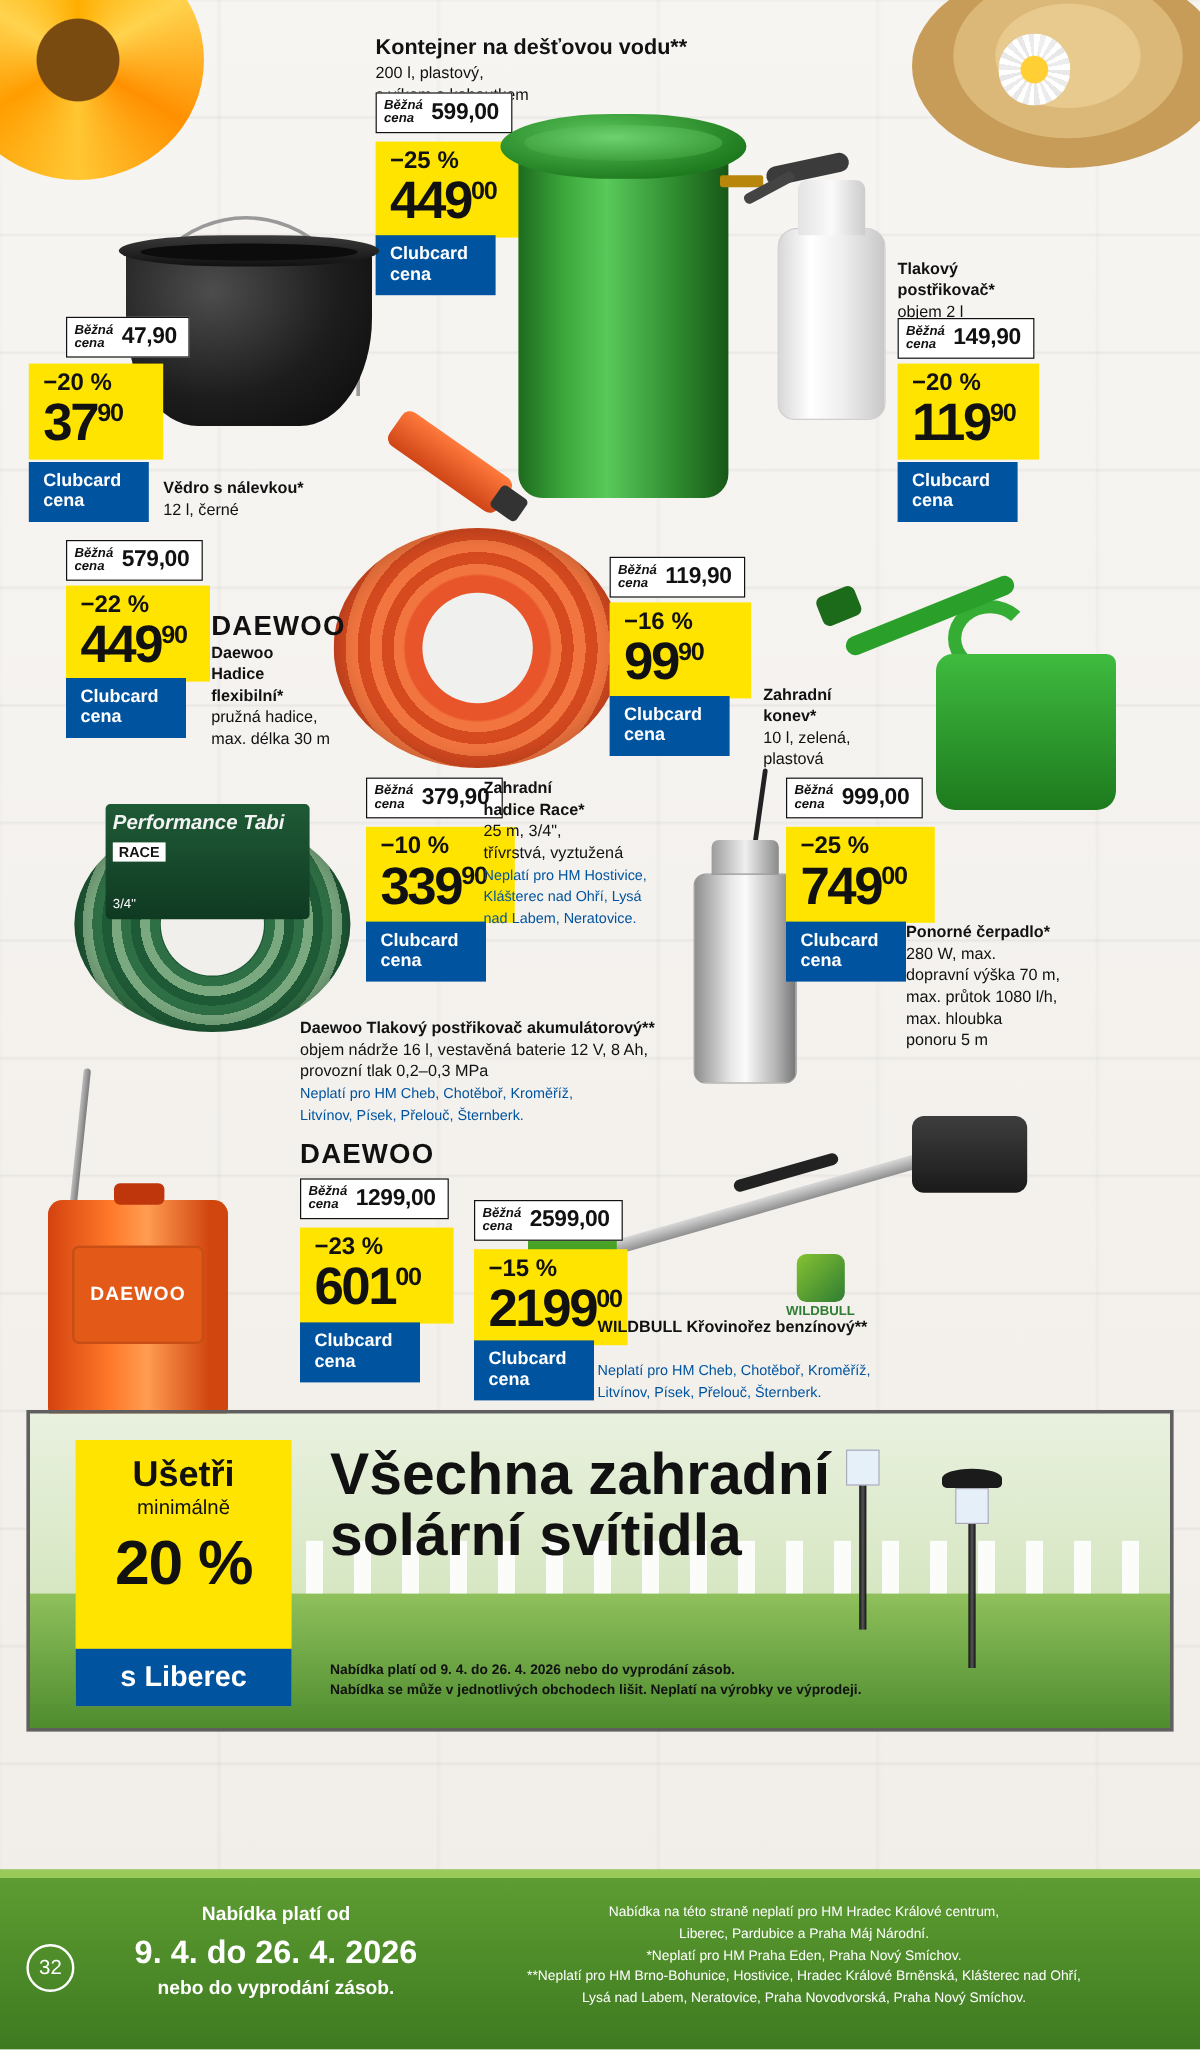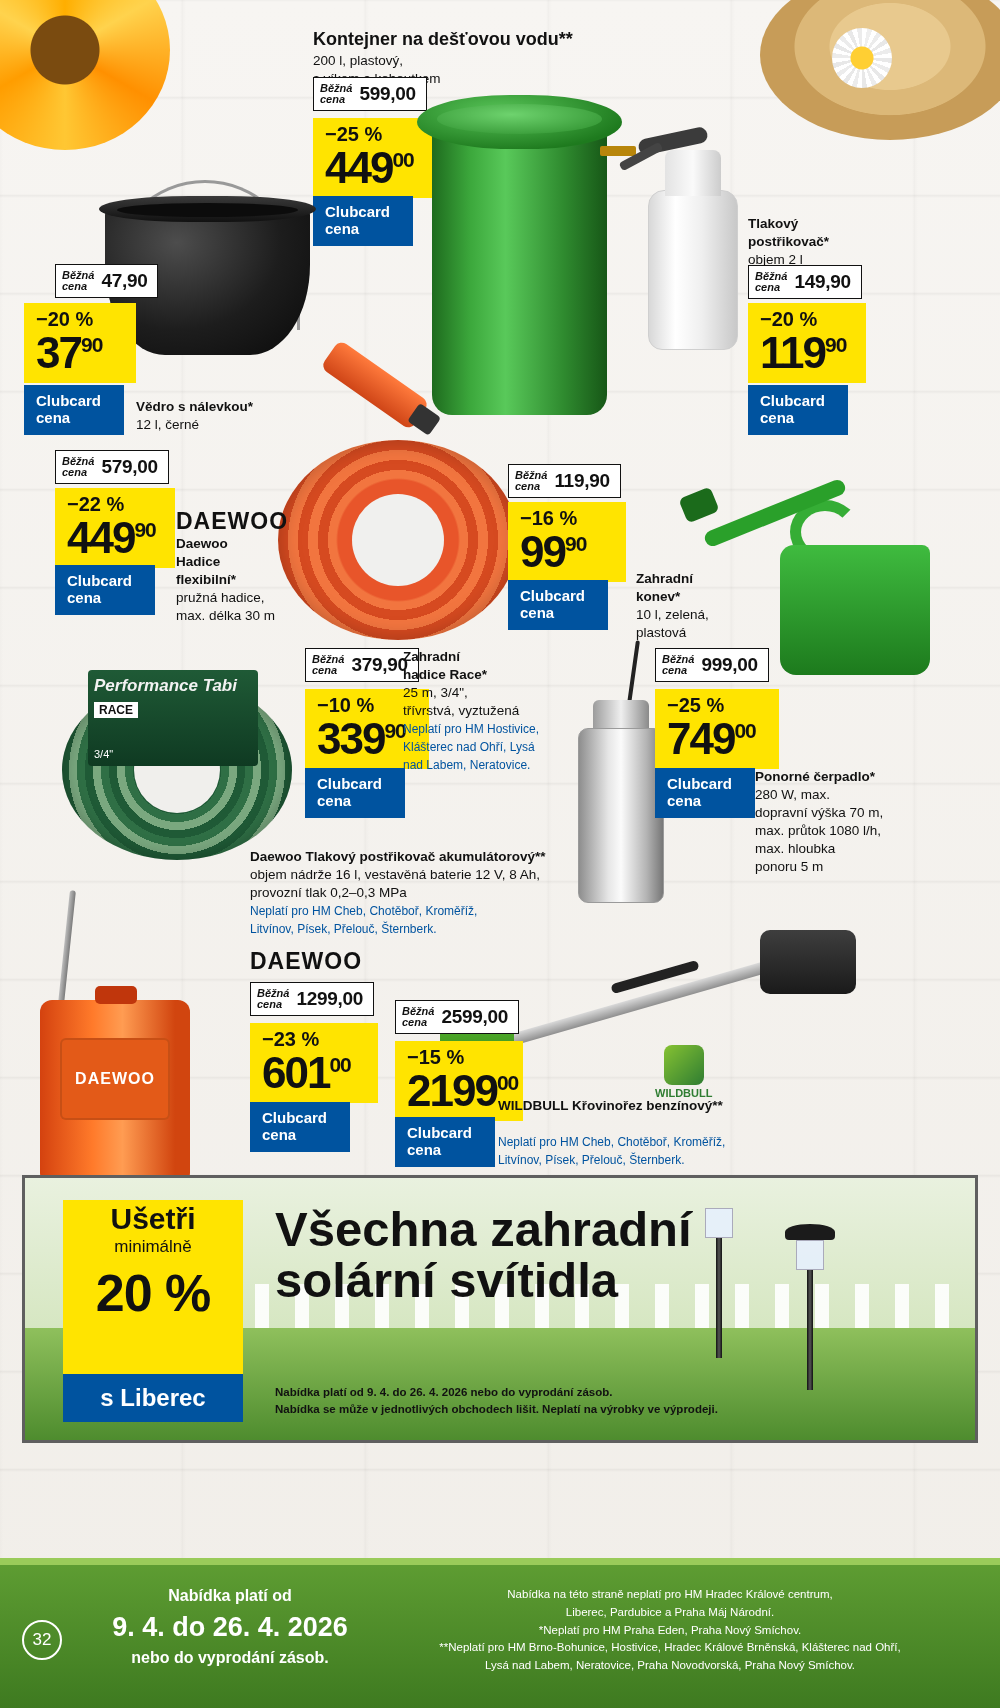"Ušetři" .save-card { padding-top: 4px -> 14px }
